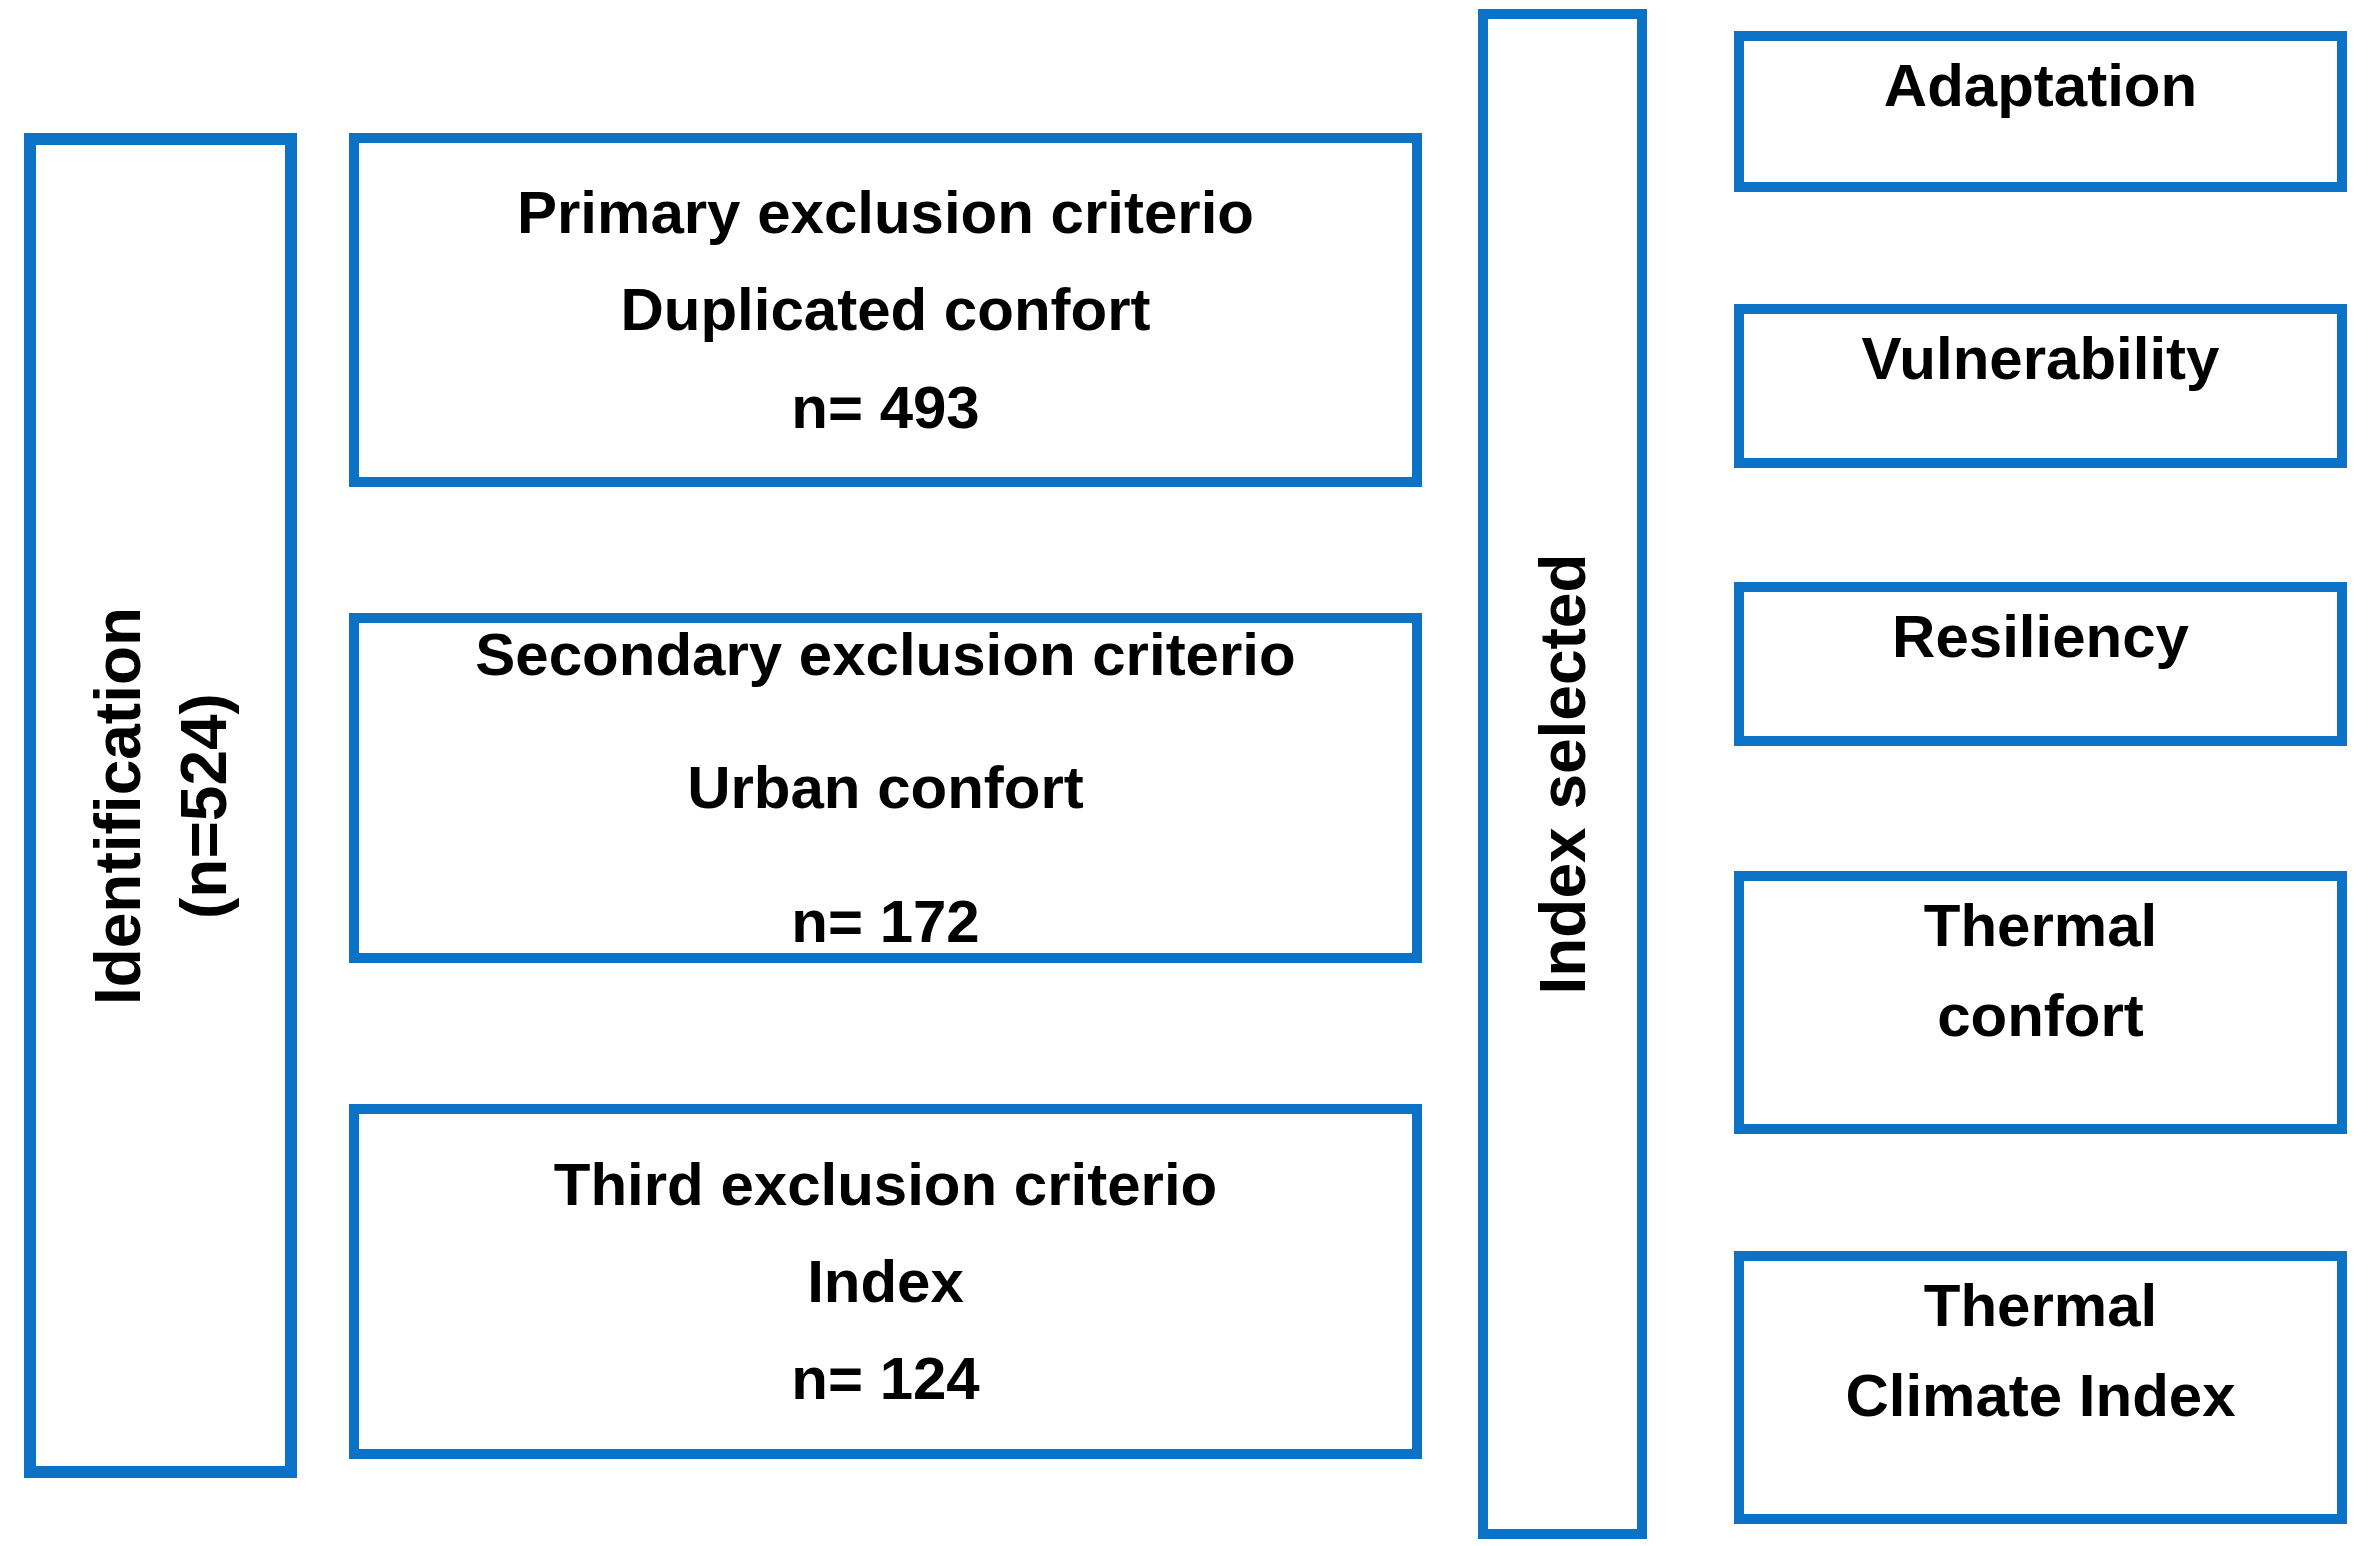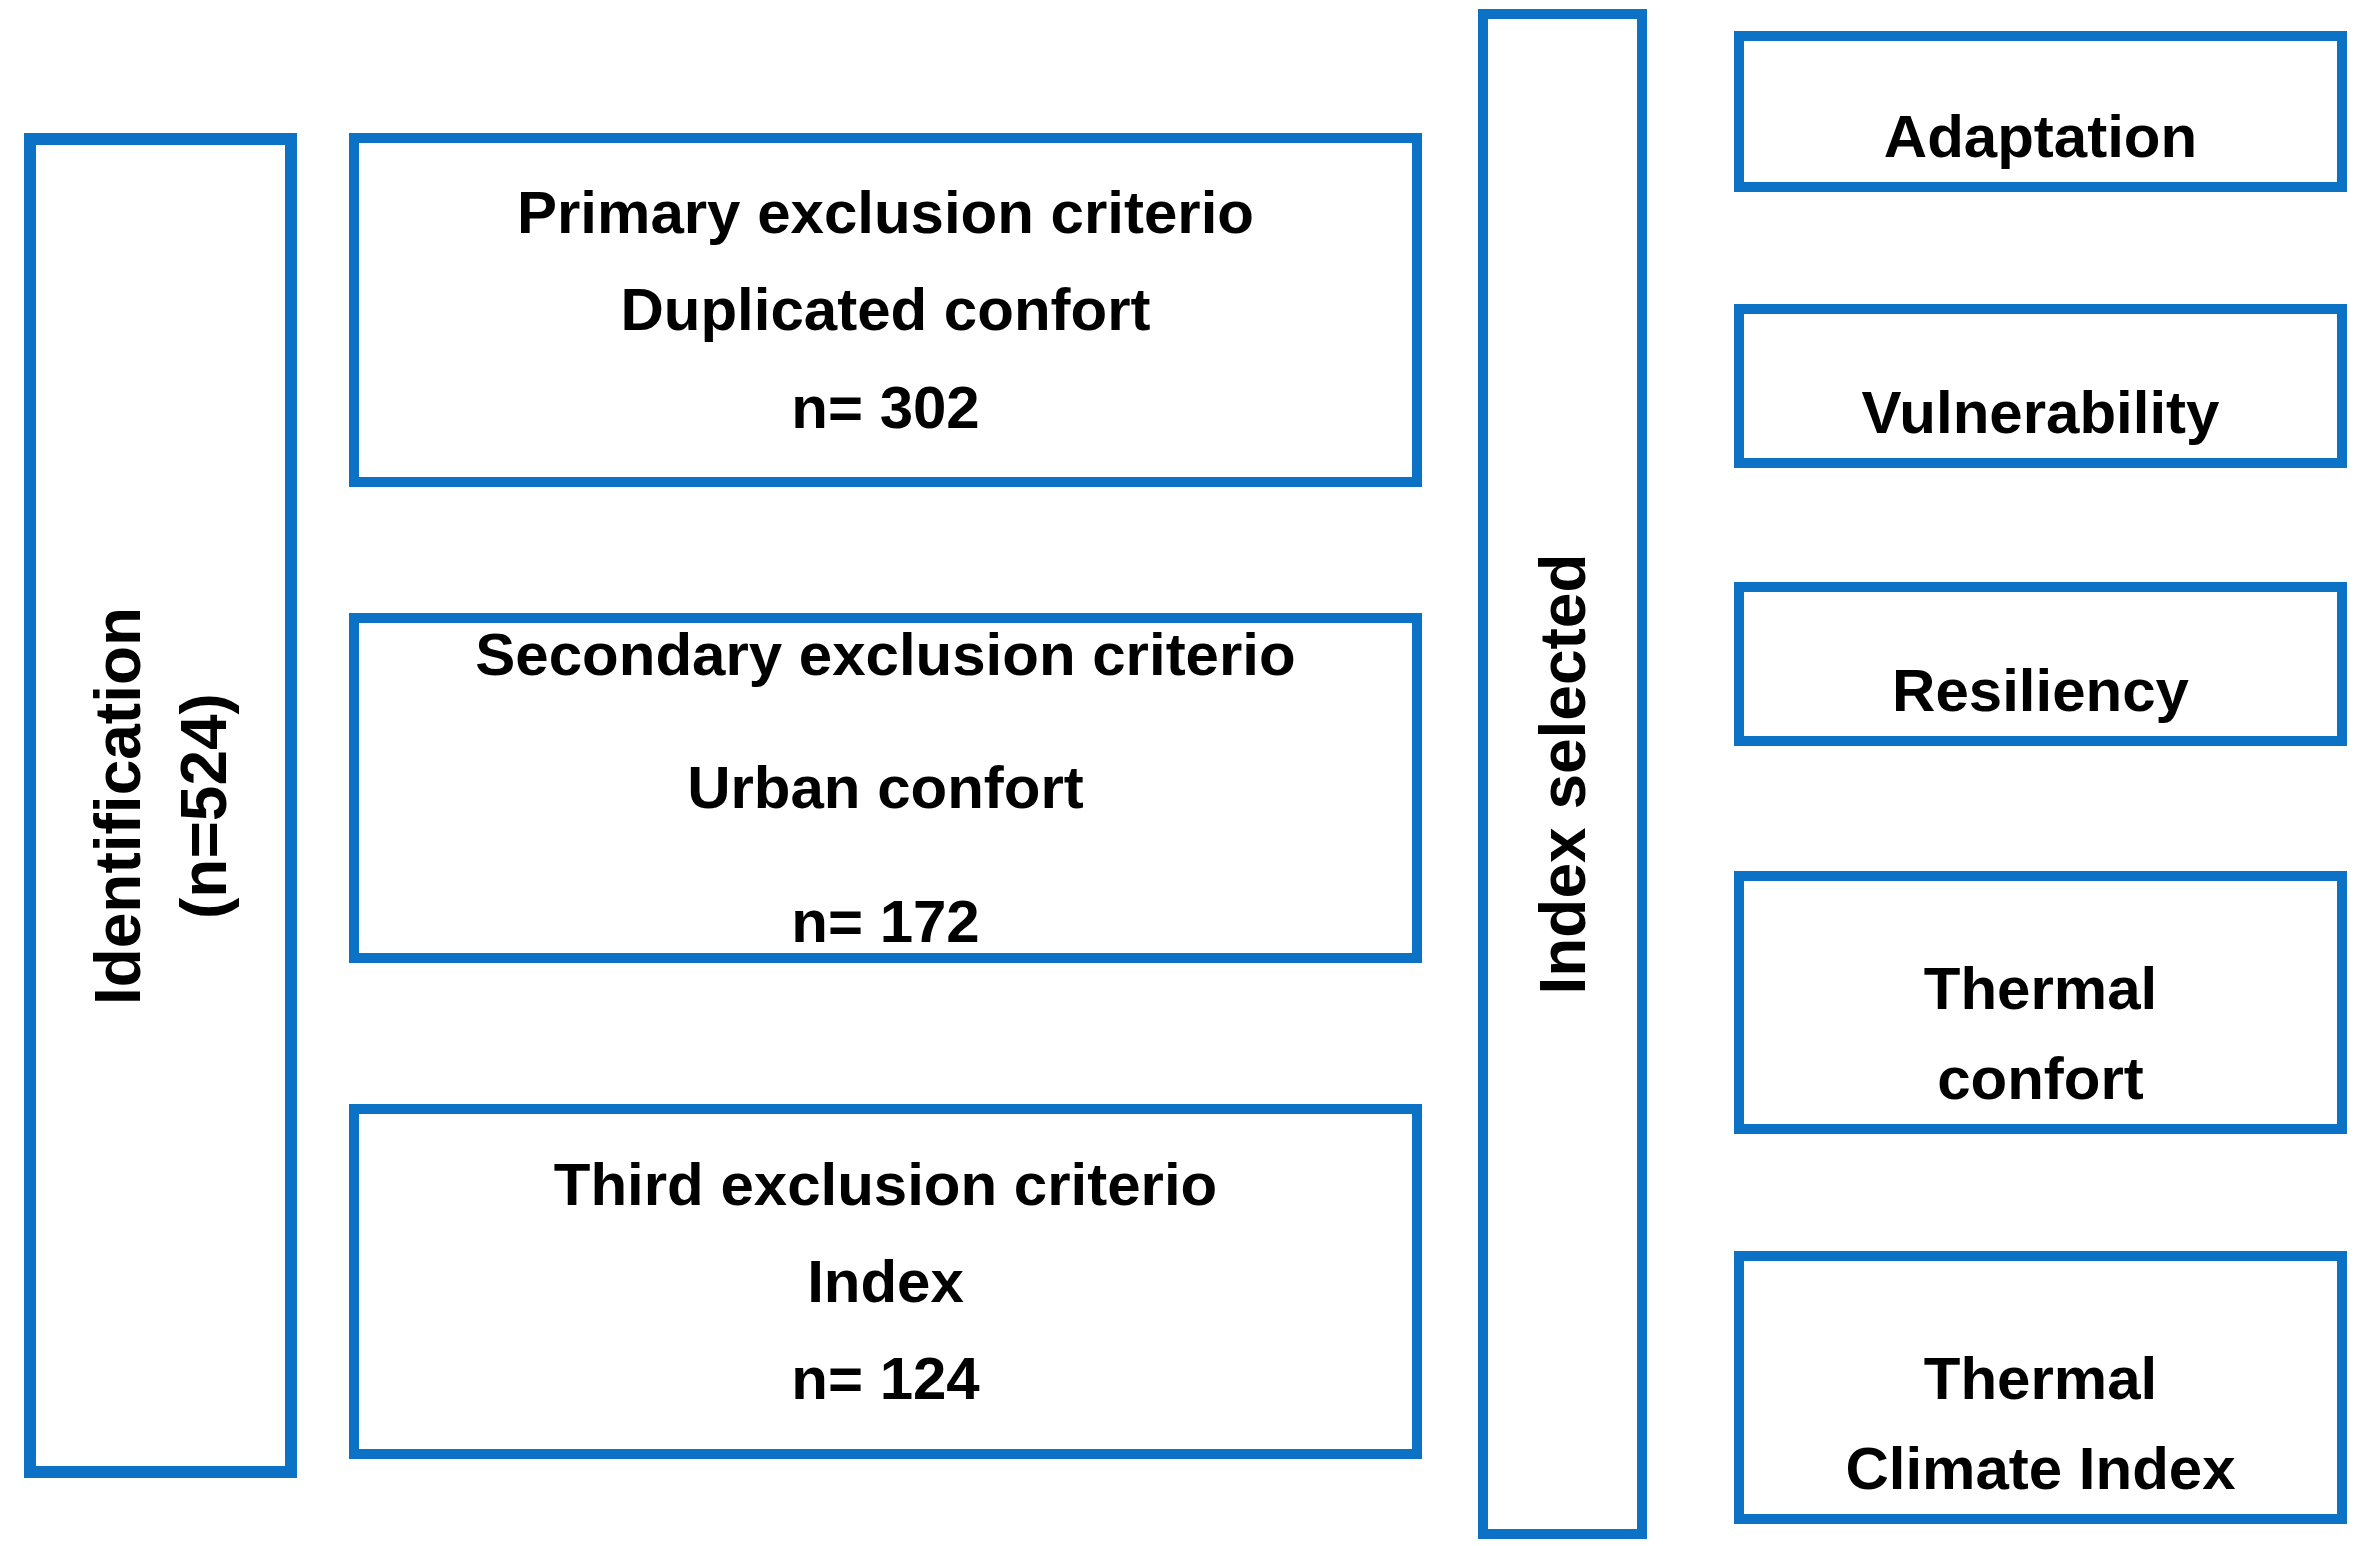"Adaptation" .result-box { justify-content: flex-end -> flex-start }
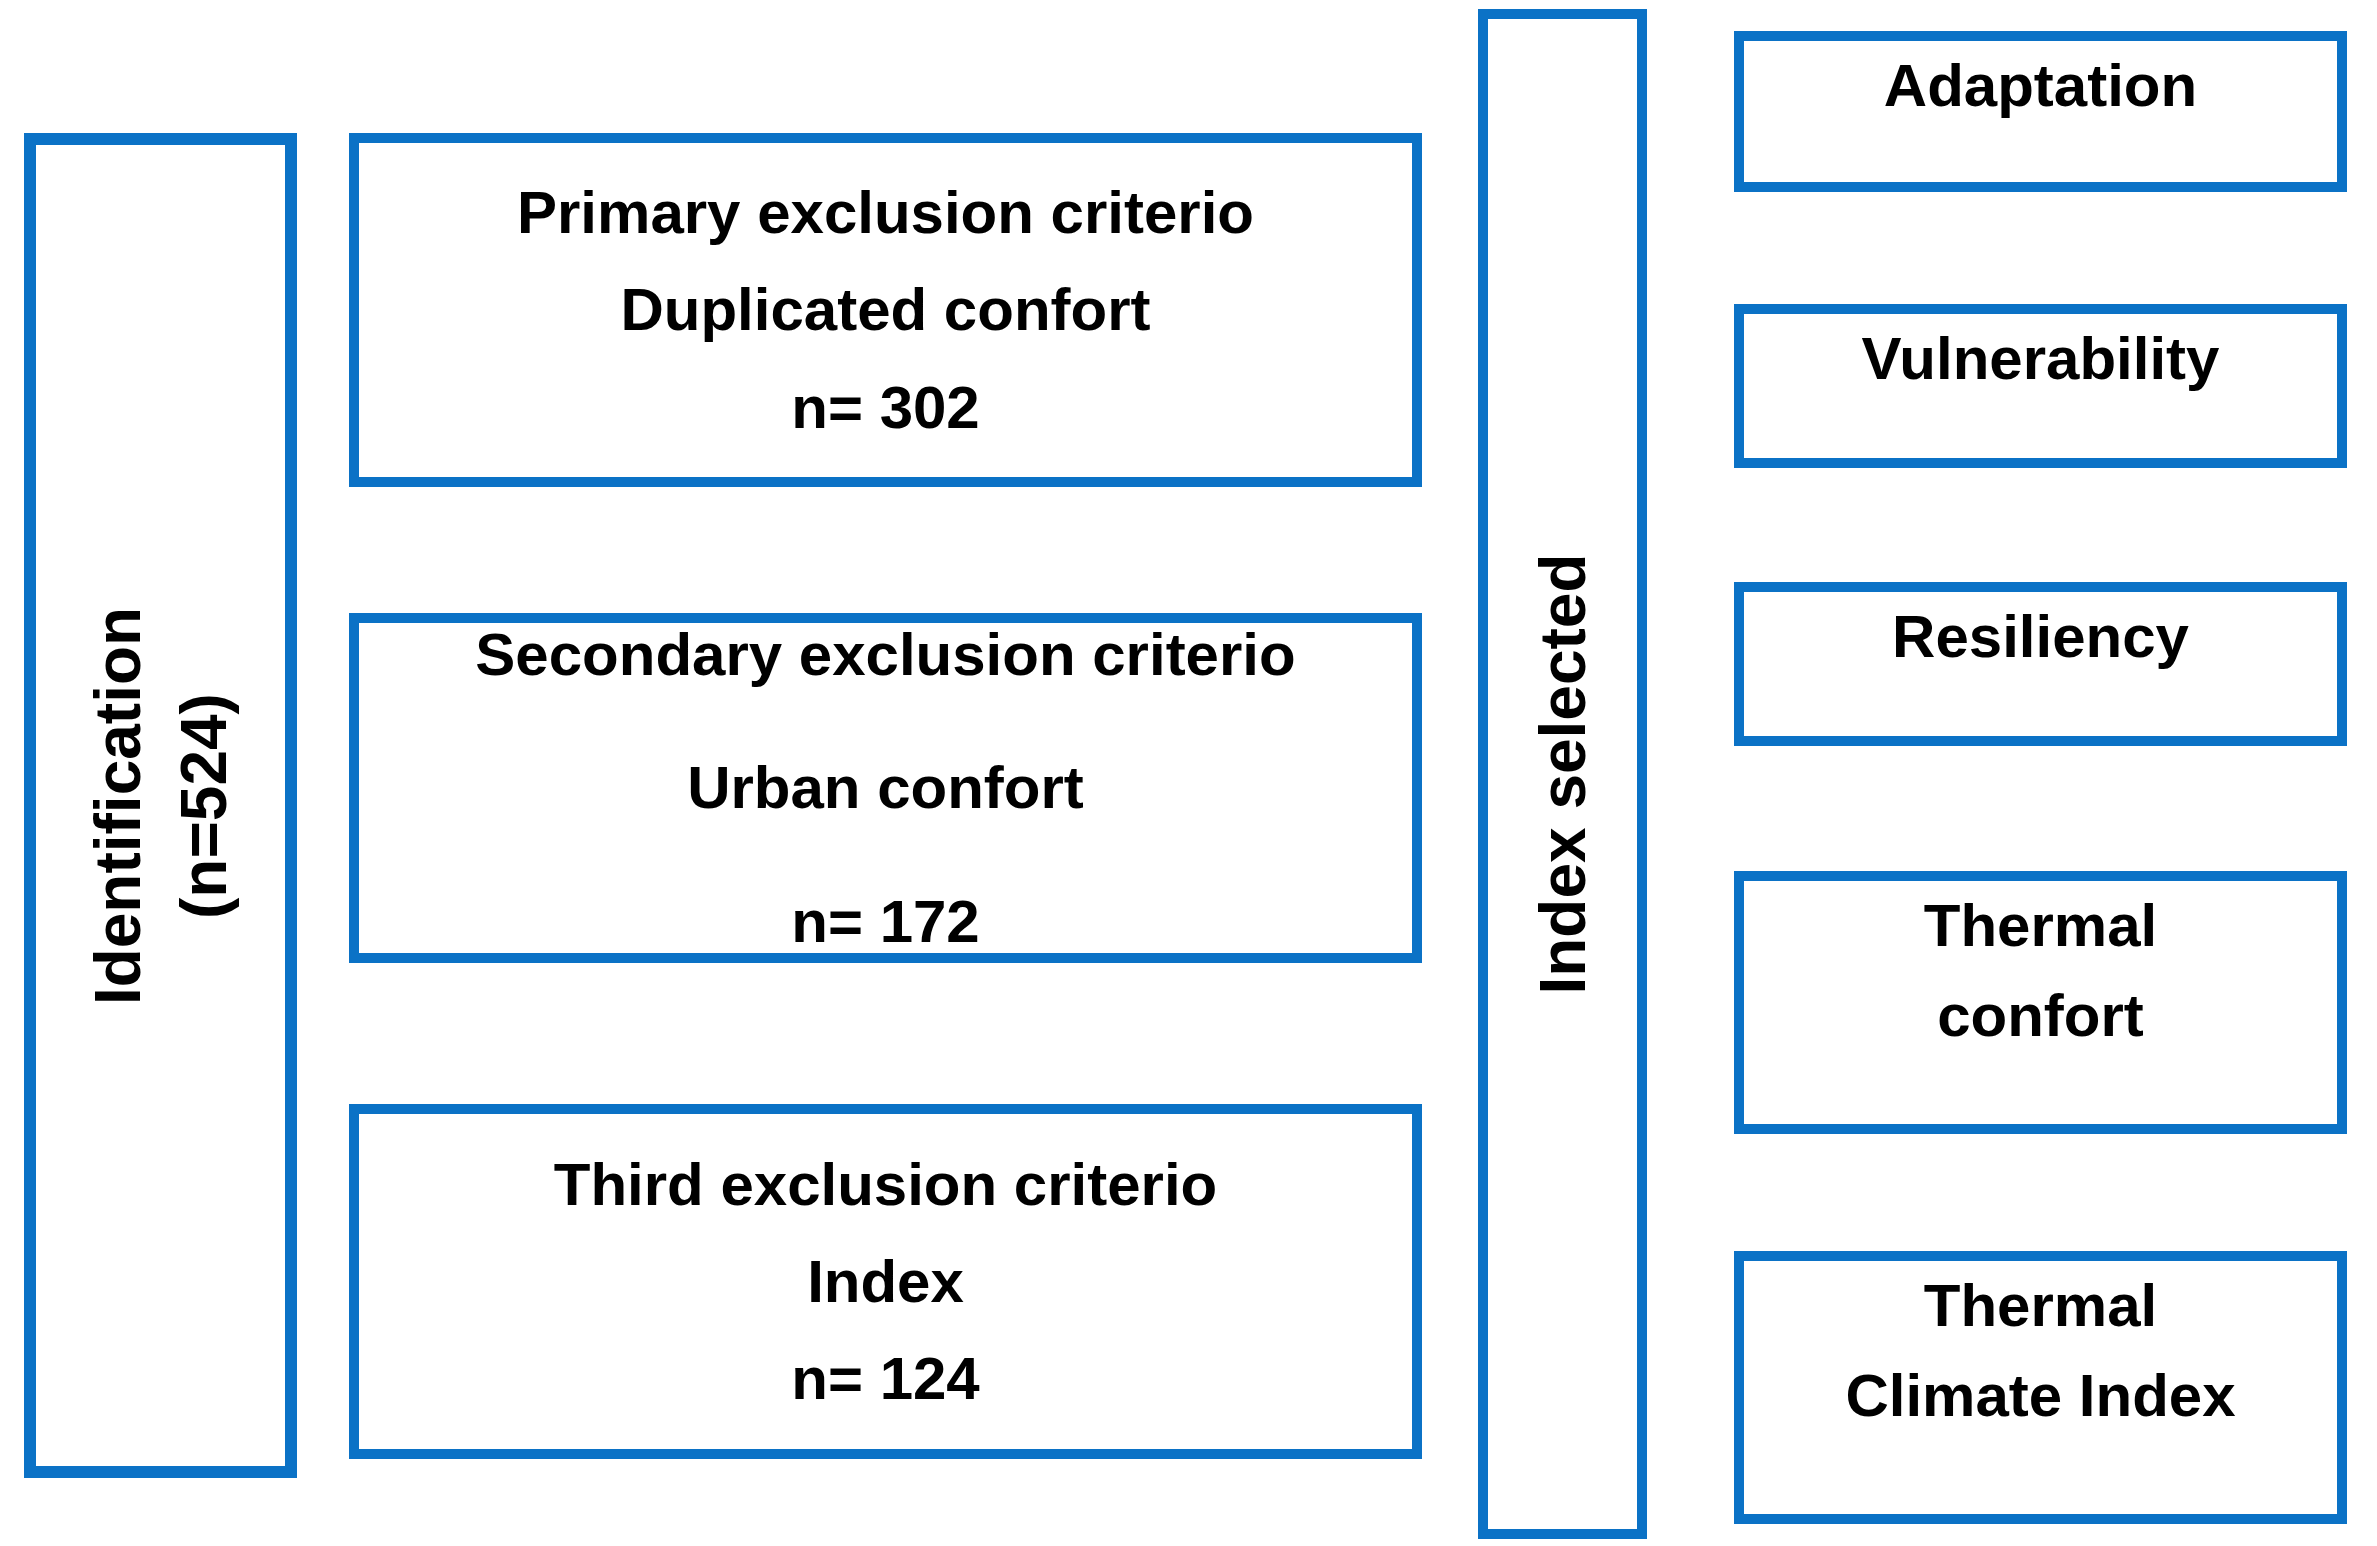"n= 302" div { text: 302 -> 493 }
